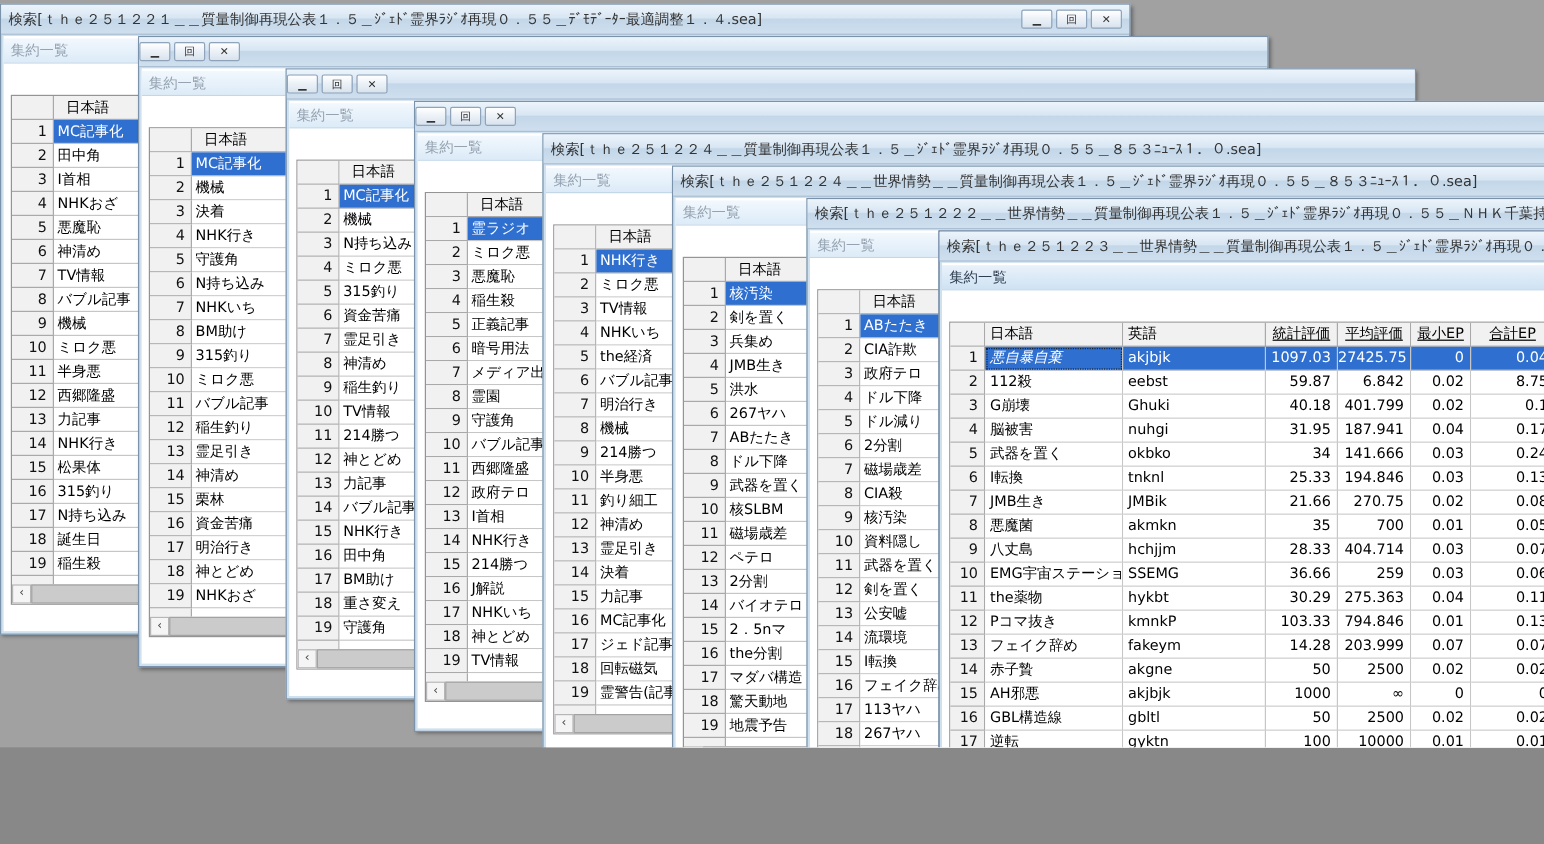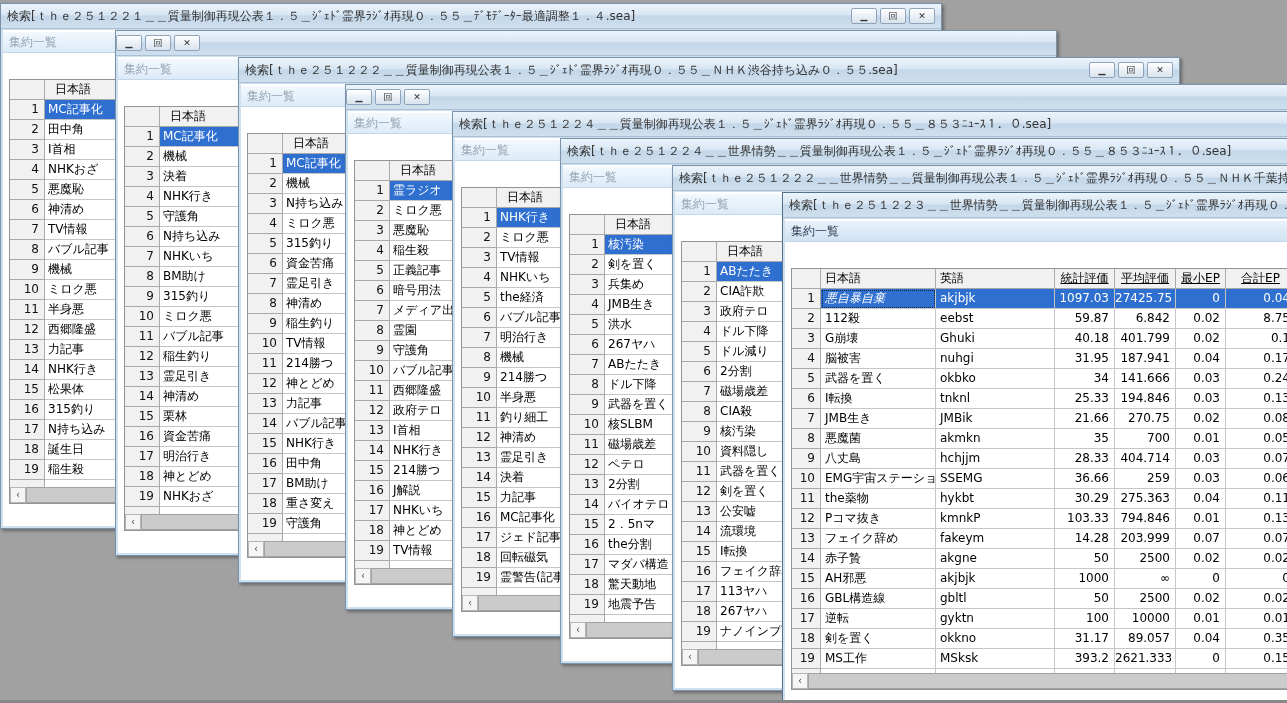"検索[ｔｈｅ２５１２２１＿＿質量制御再現公表１．５＿ｼﾞｪﾄﾞ霊界ﾗｼﾞｵ再現０" #workspace { height: 700px -> 623px }
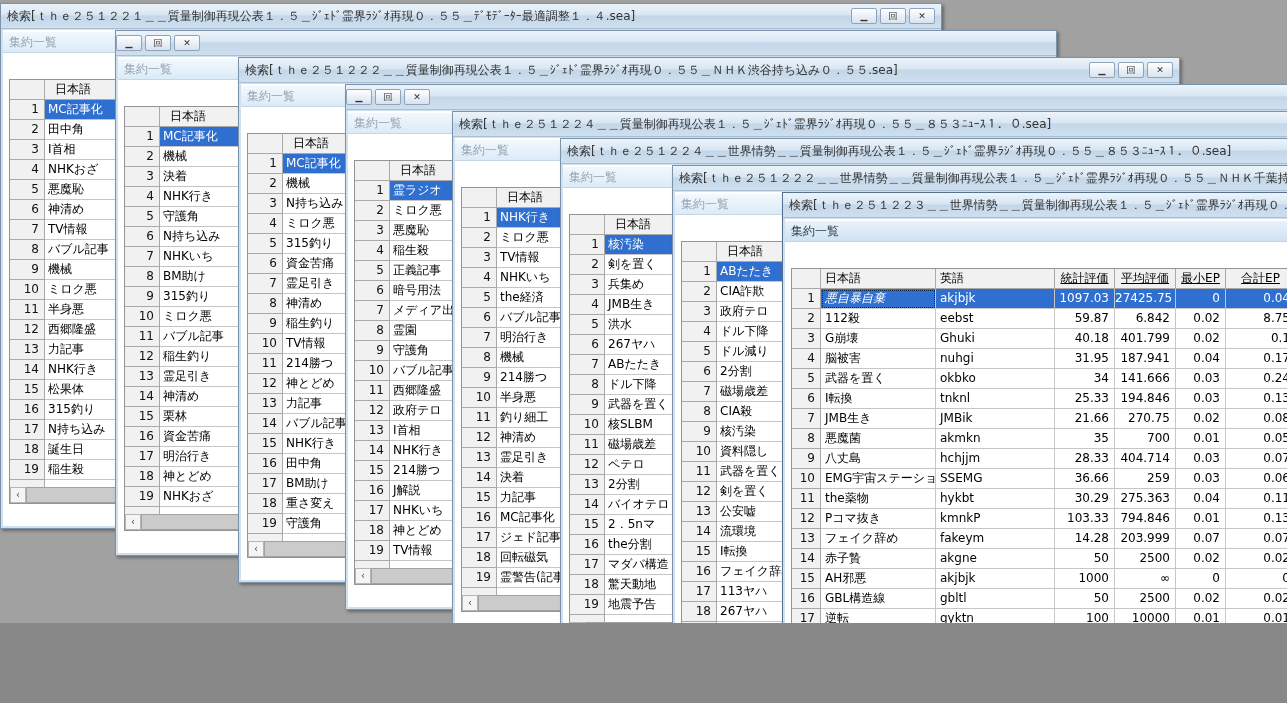"検索[ｔｈｅ２５１２２２＿＿質量制御再現公表１．５＿ｼﾞｪﾄﾞ霊界ﾗｼﾞｵ再現０" span.wtitle { html: <span>検索[ｔｈｅ２５１２２２＿＿質量制御再現公表１．５＿ｼﾞｪﾄﾞ霊界ﾗｼﾞｵ再現０．５５＿ＮＨＫ渋谷持ち込み０．５５.sea]</span> -> none }
